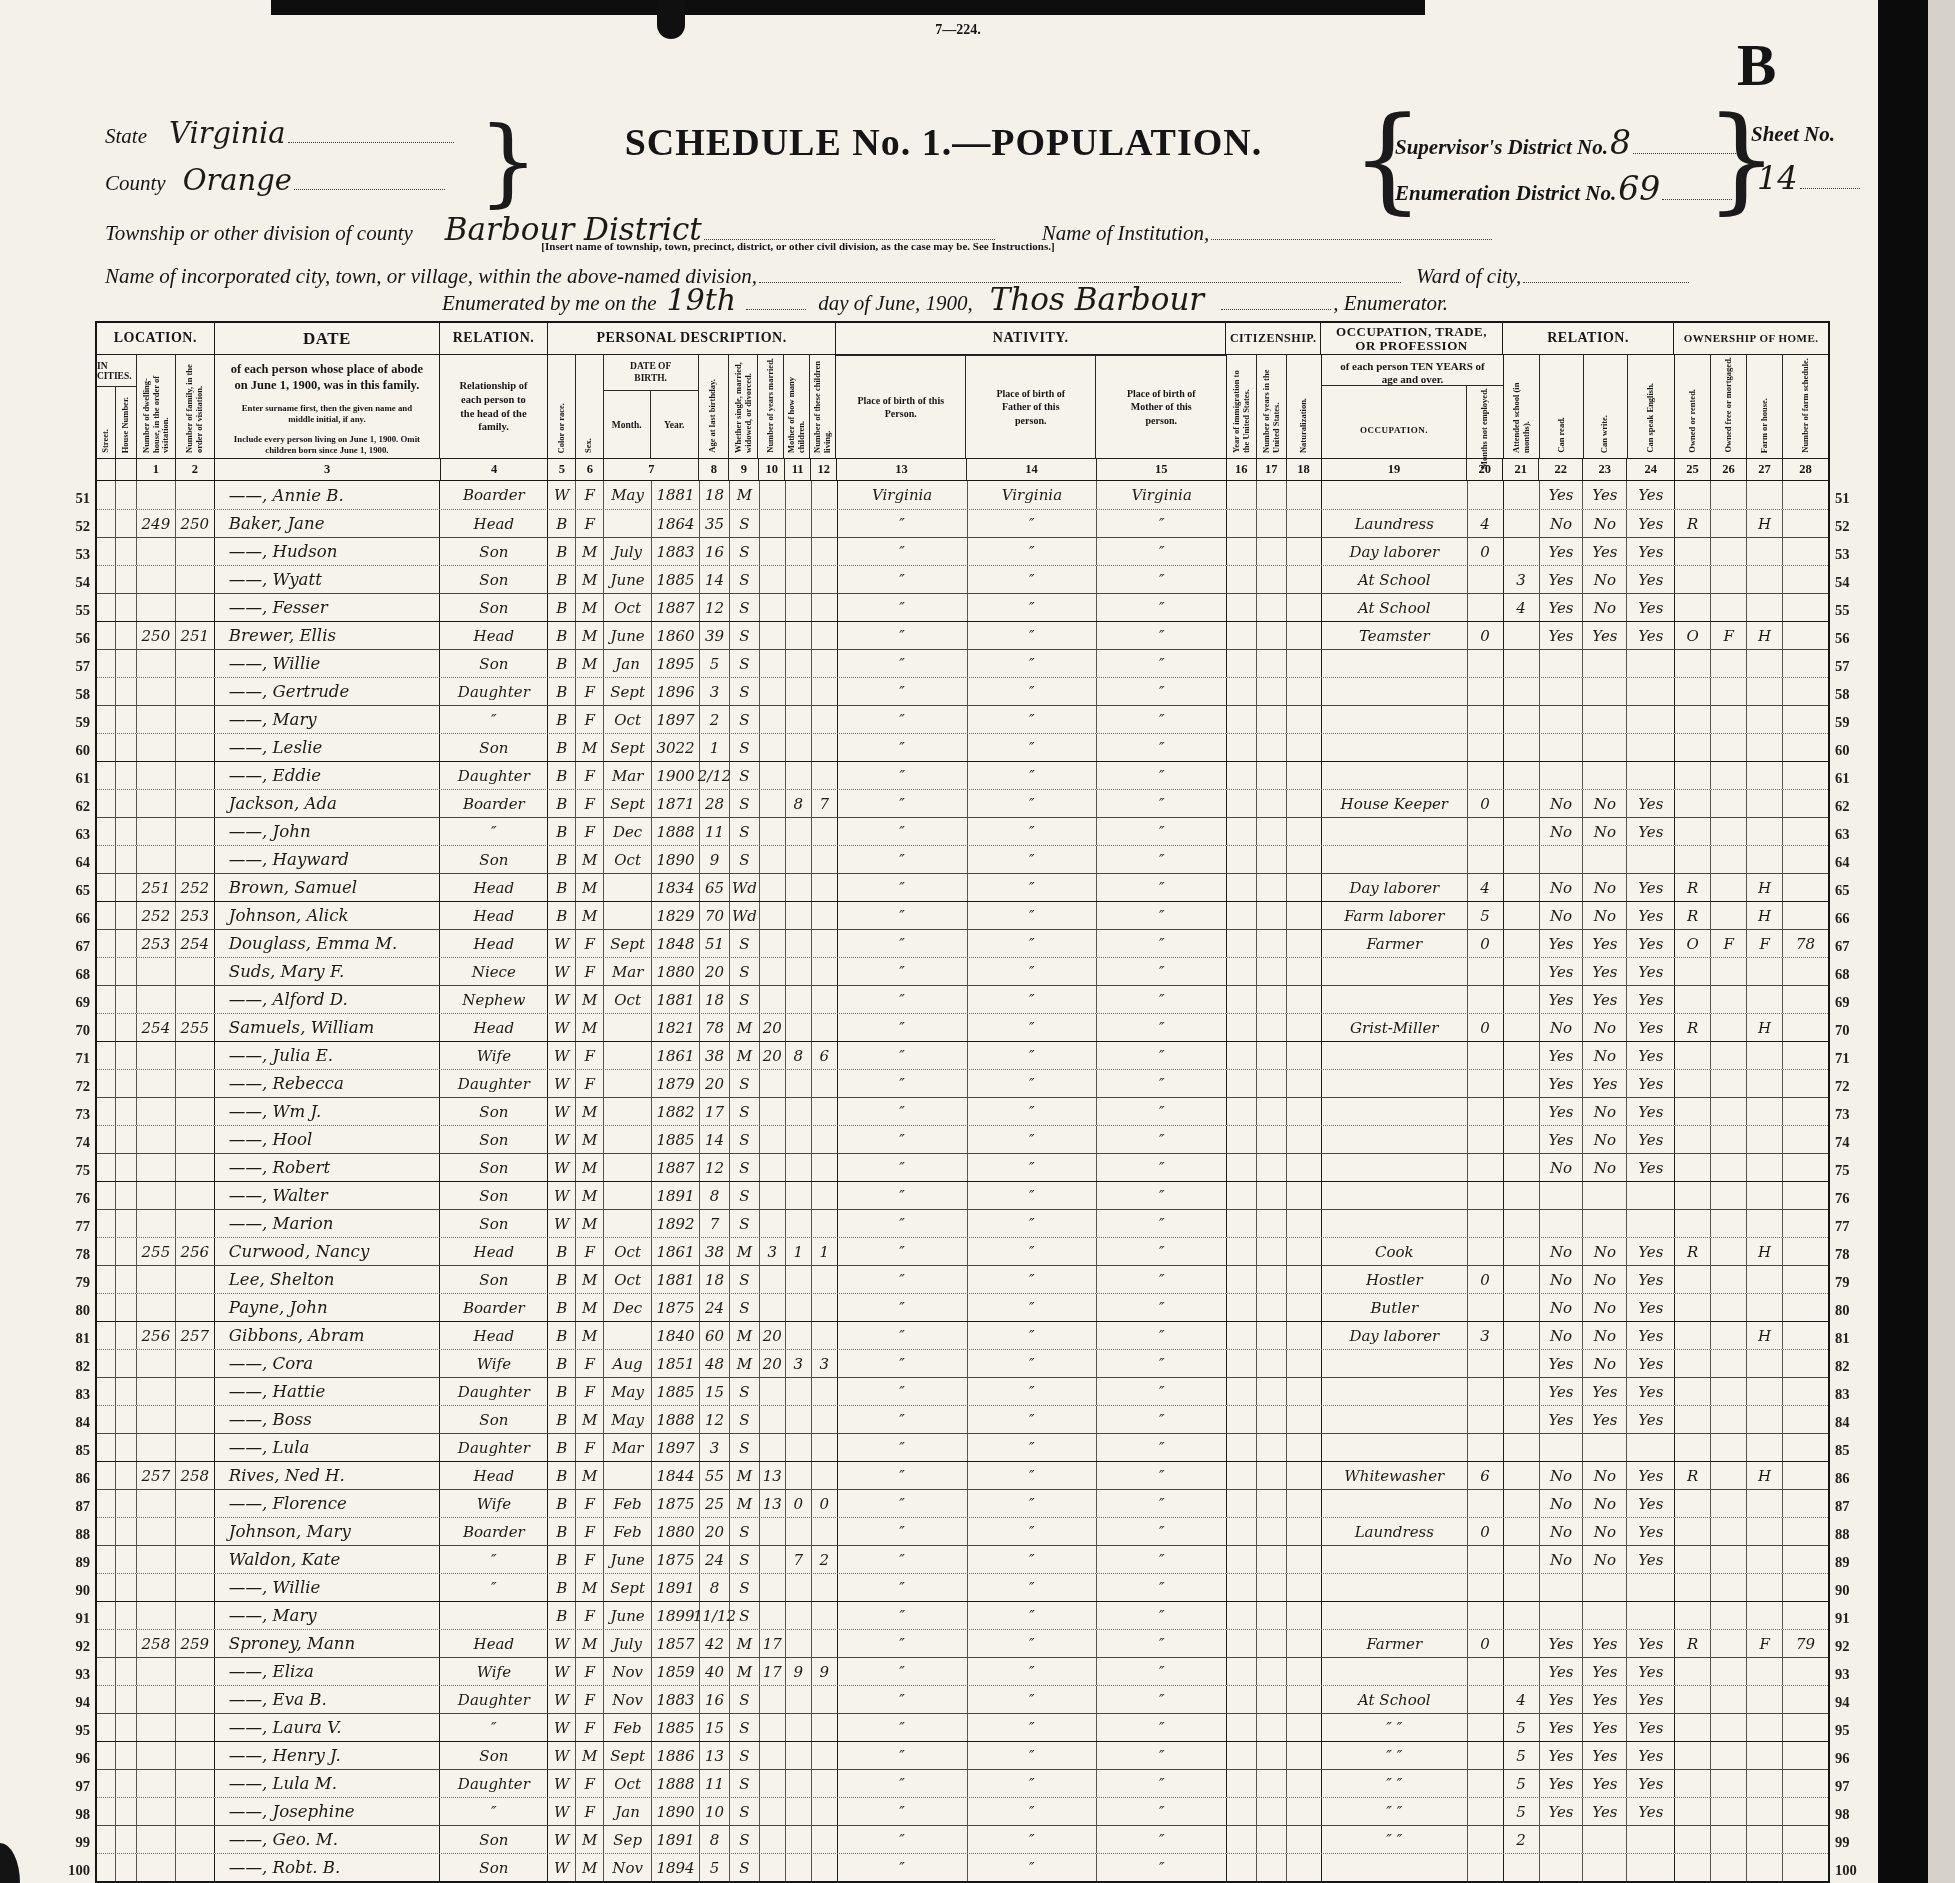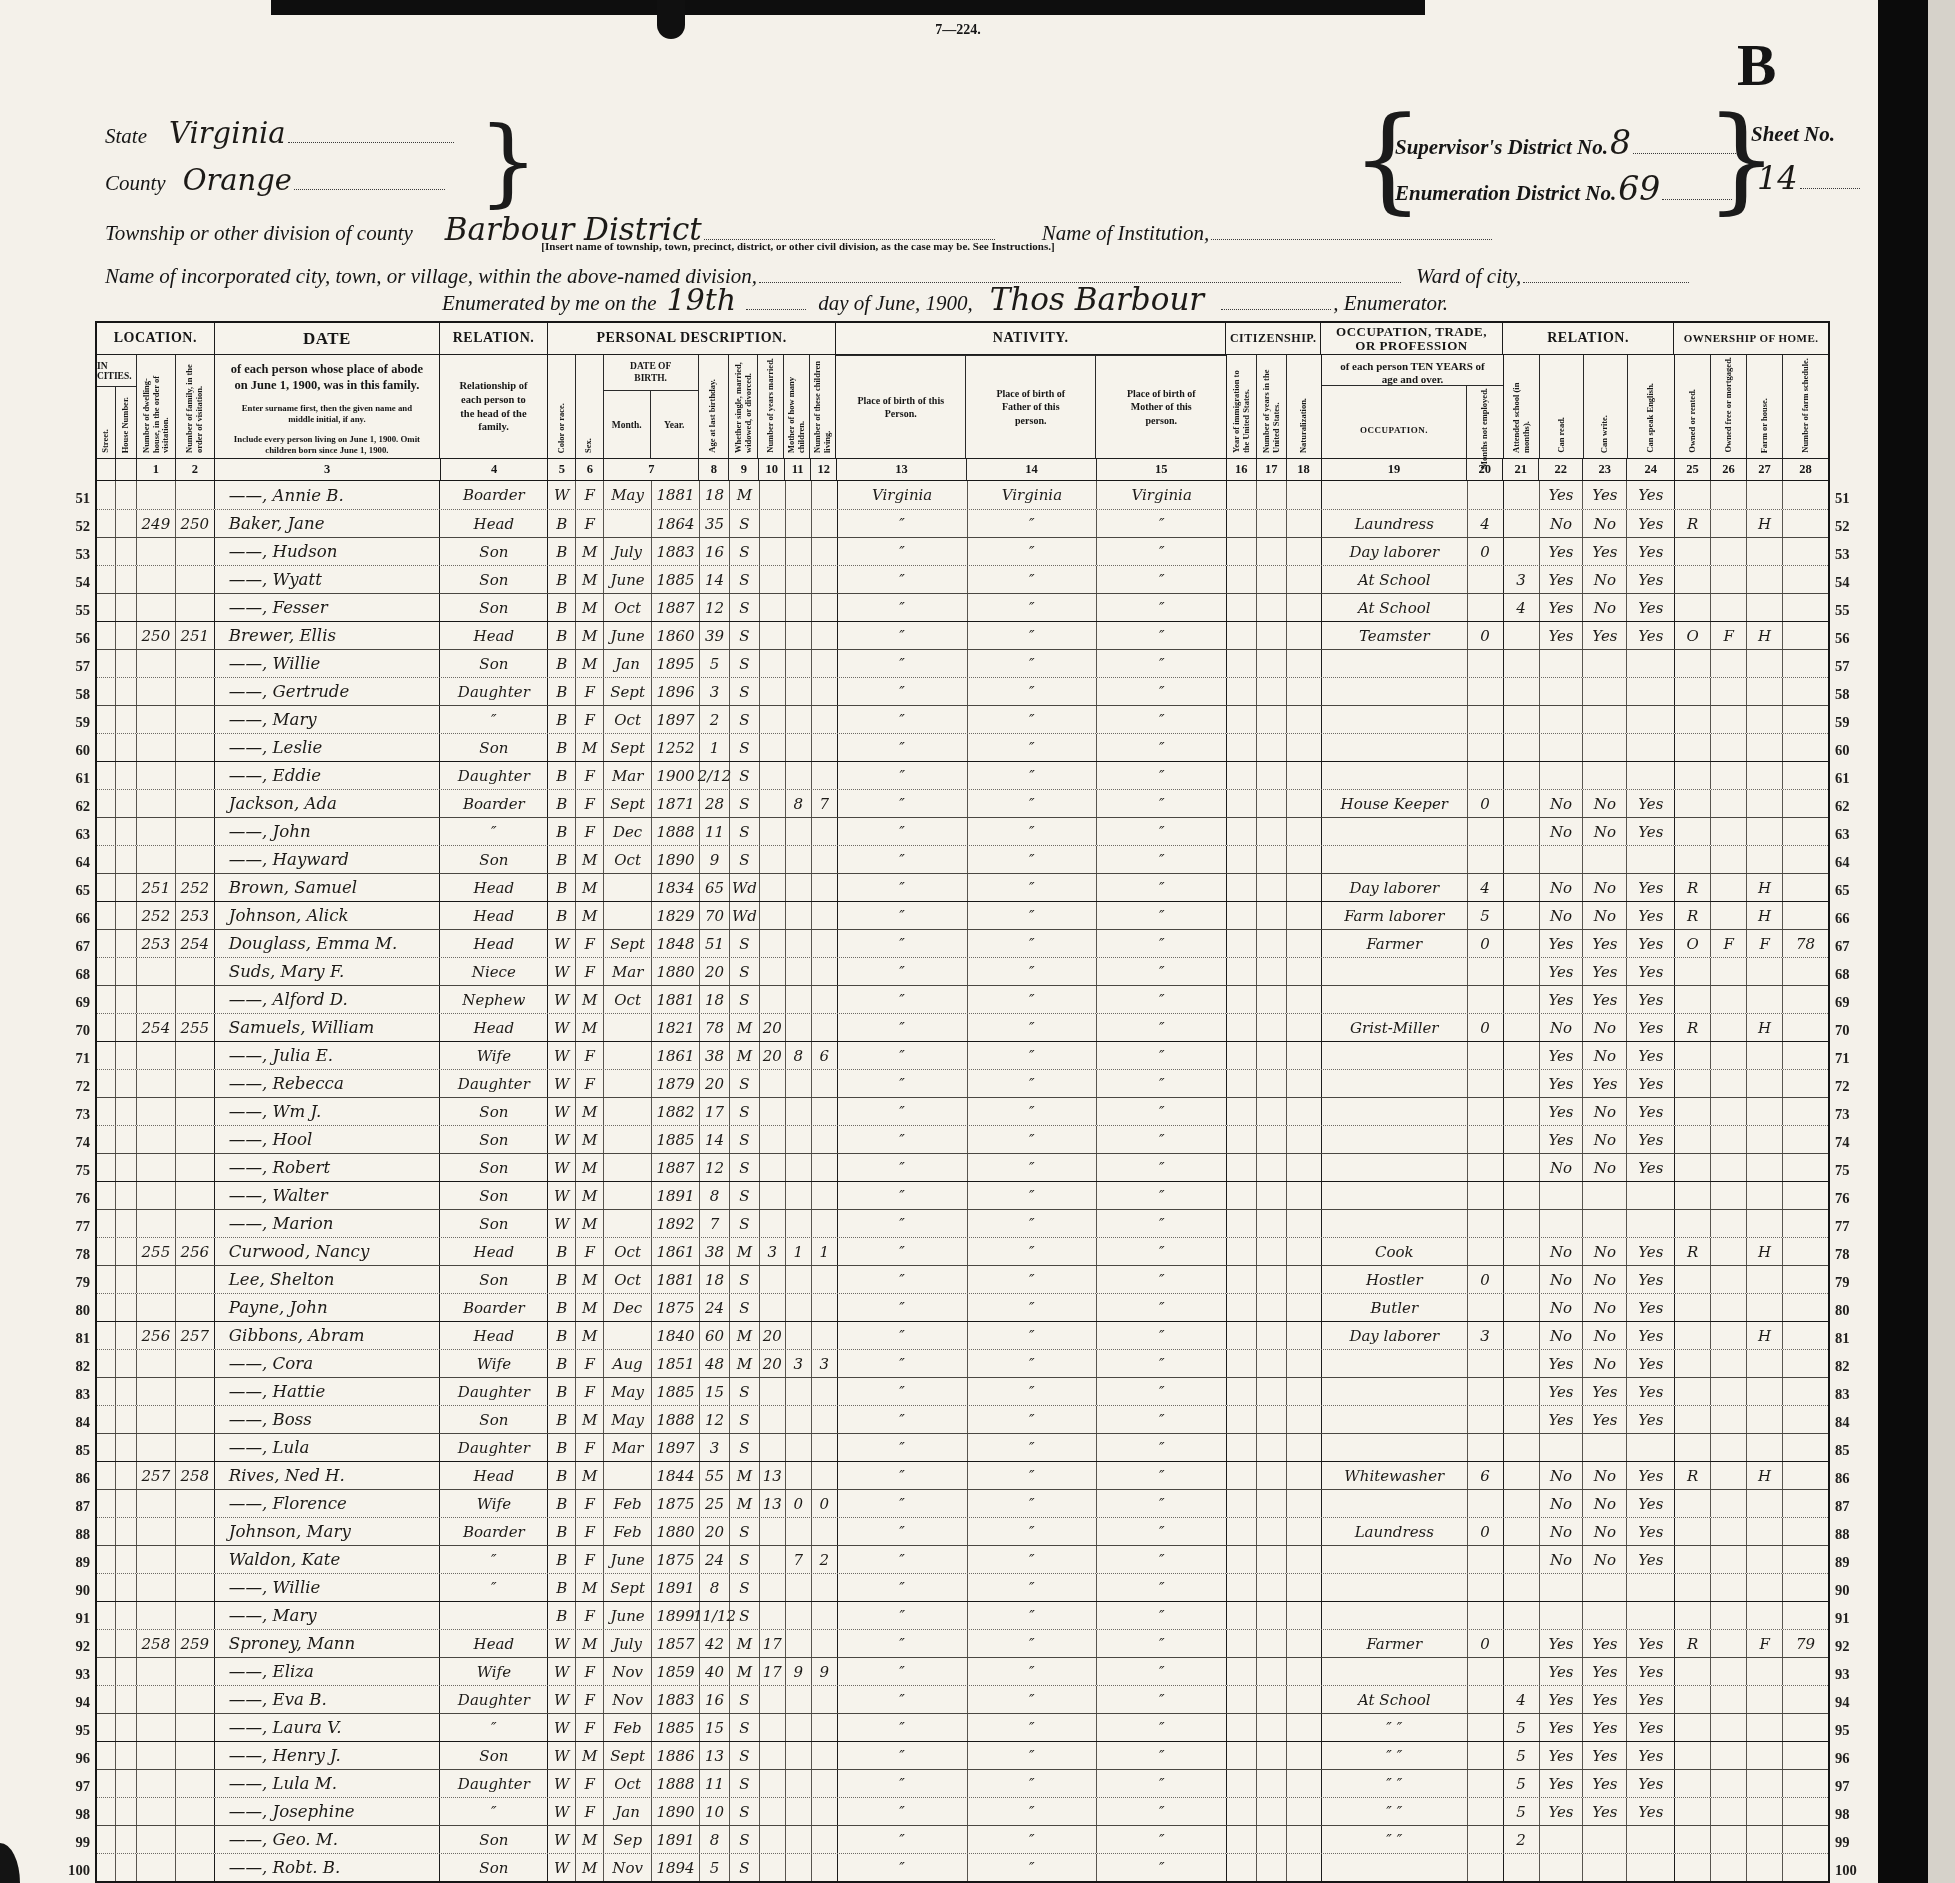"SCHEDULE No. 1.—POPULATION." div.abs { html: none -> <div>SCHEDULE No. 1.—POPULATION.</div> }
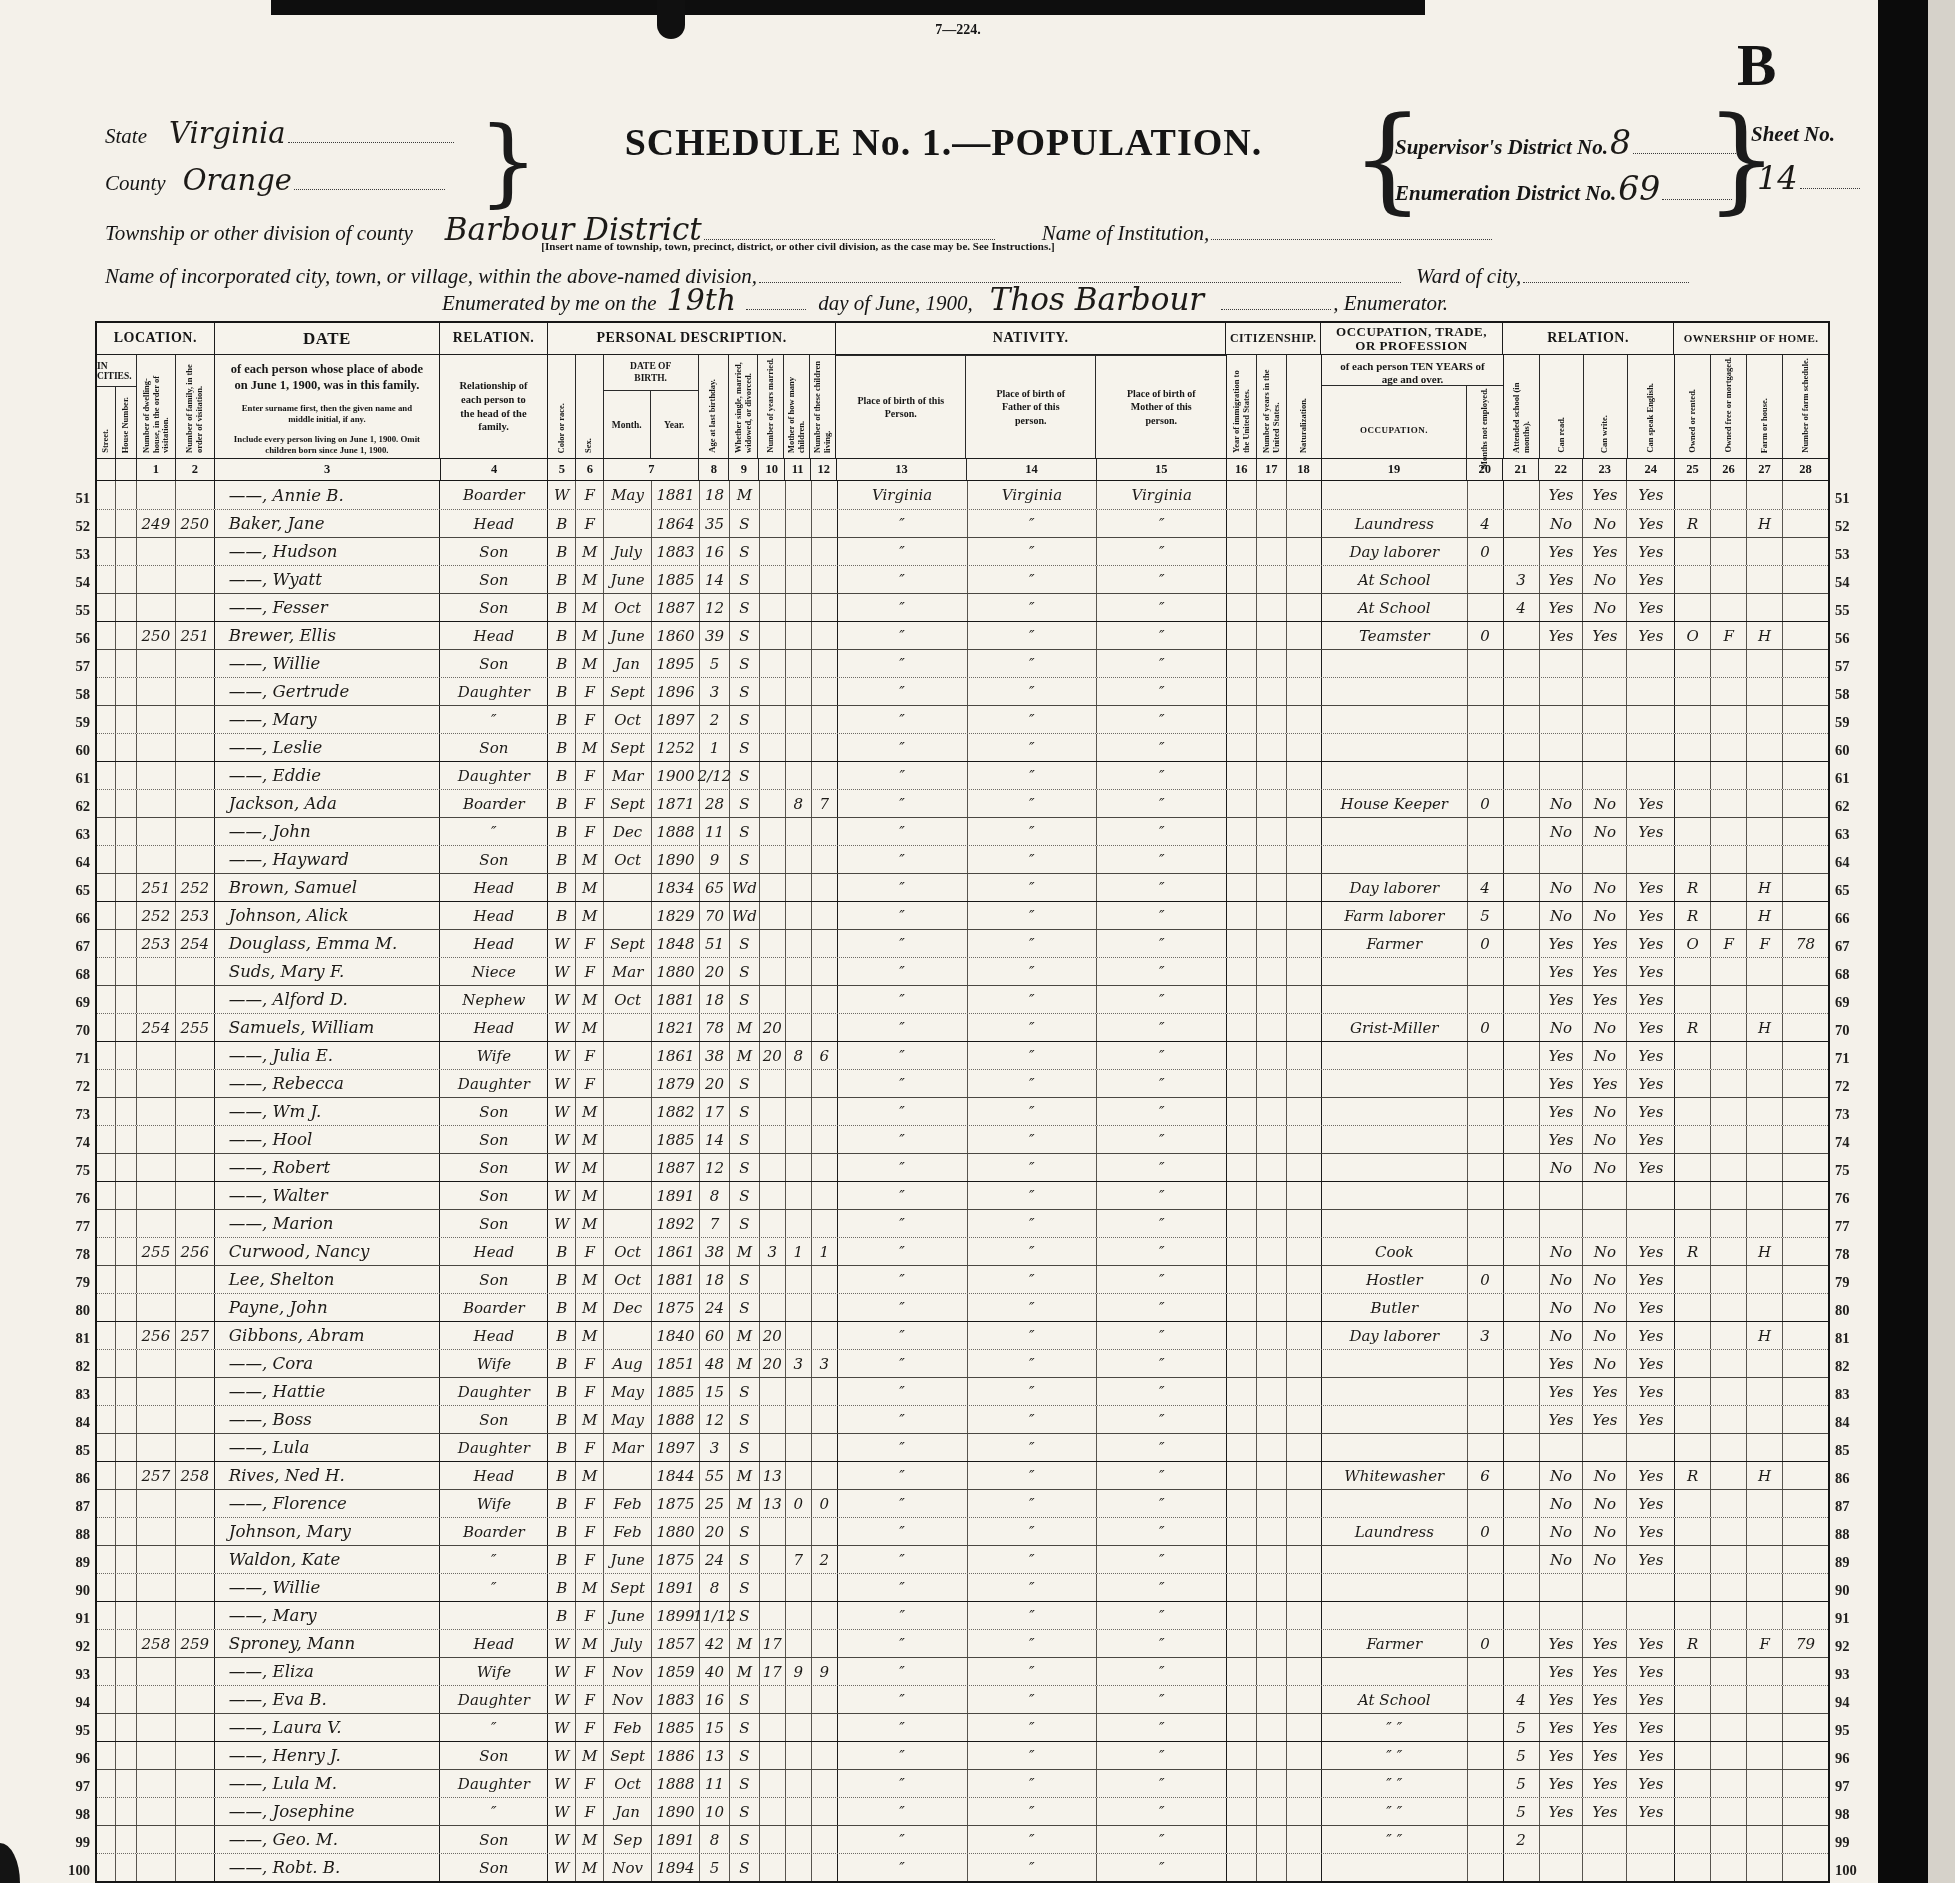"1252" span.hw { text: 1252 -> 3022 }
